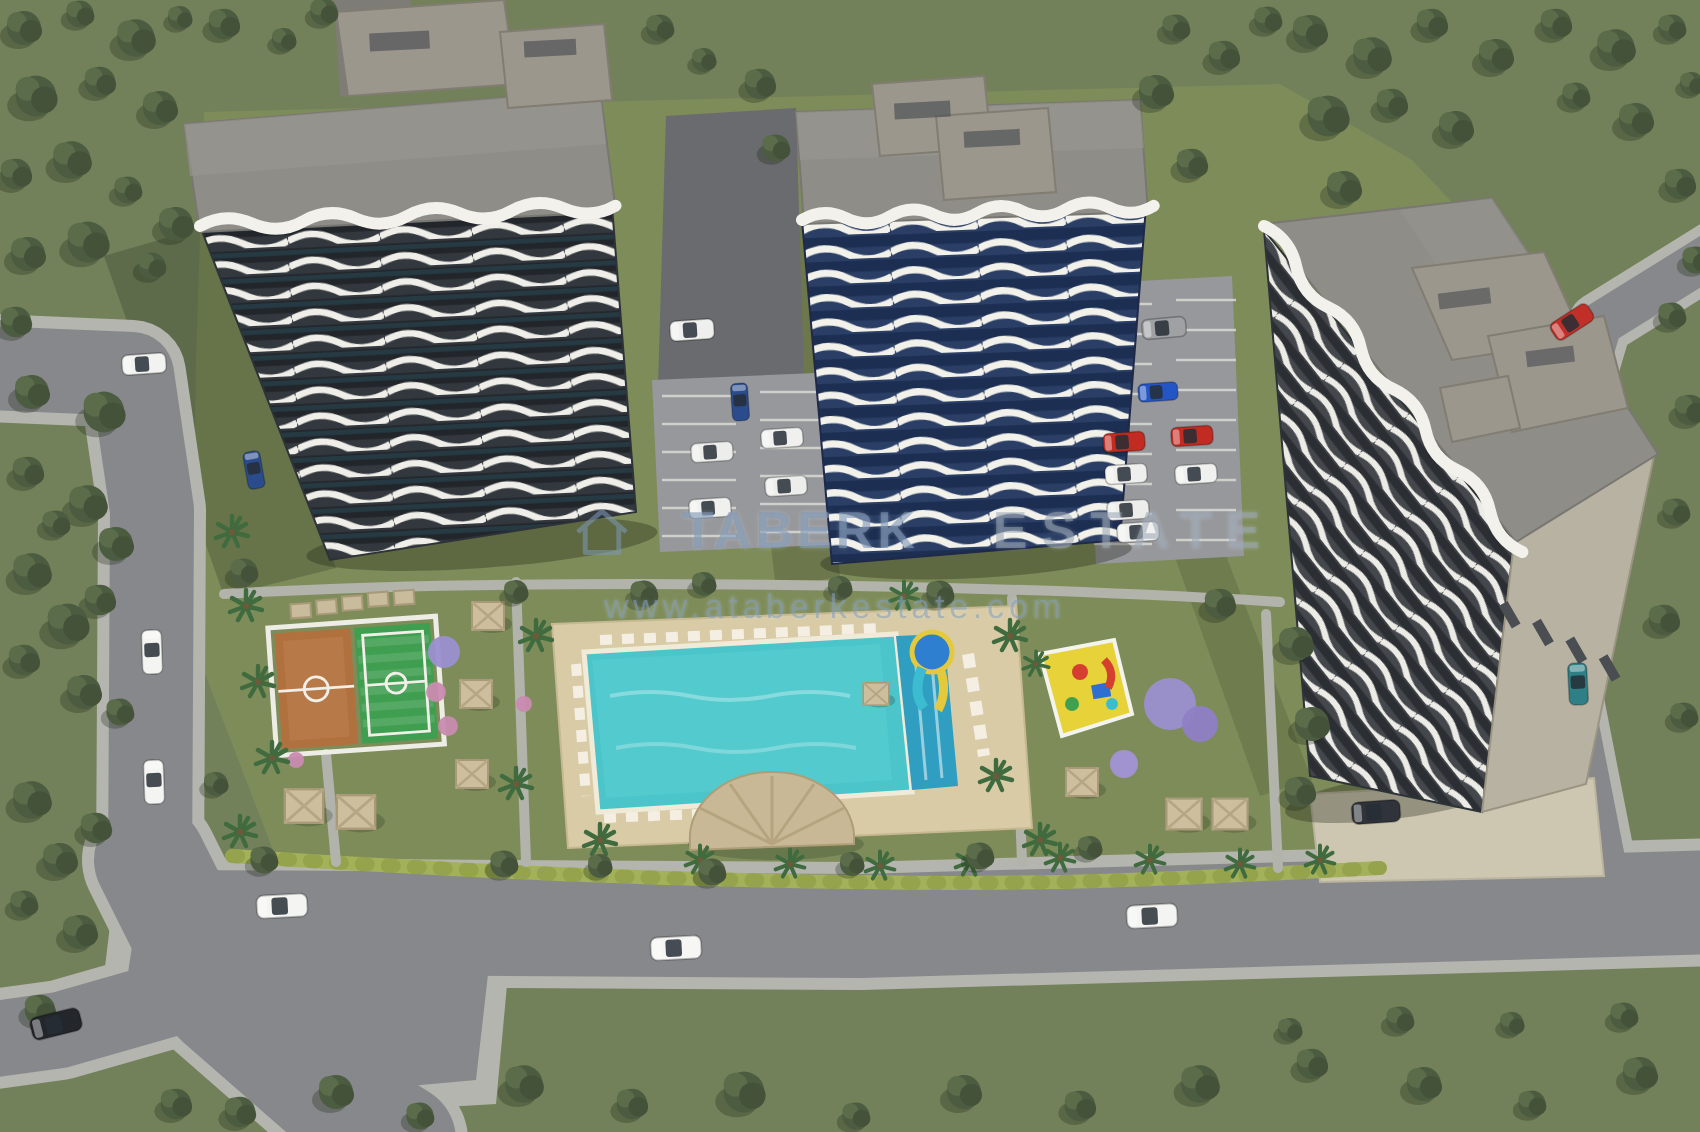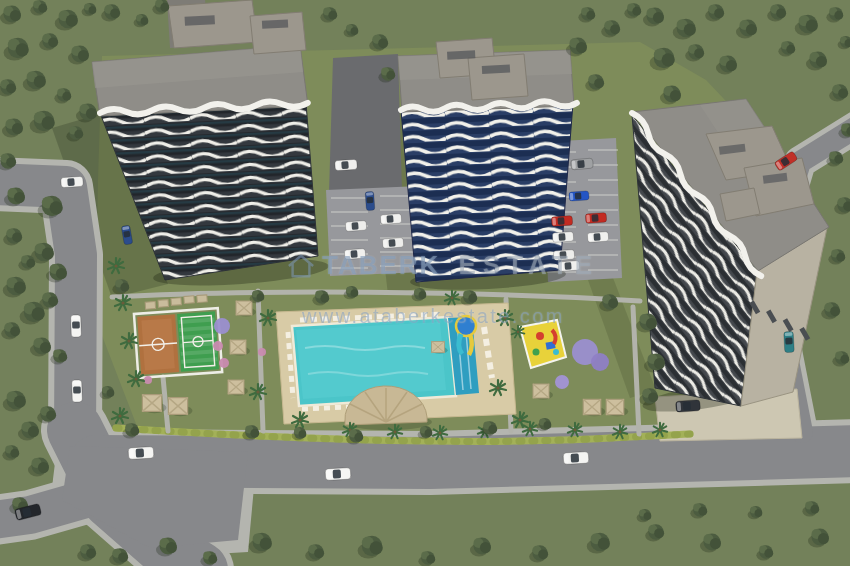"TABERK" .wm-row { gap: 6px -> 25px }
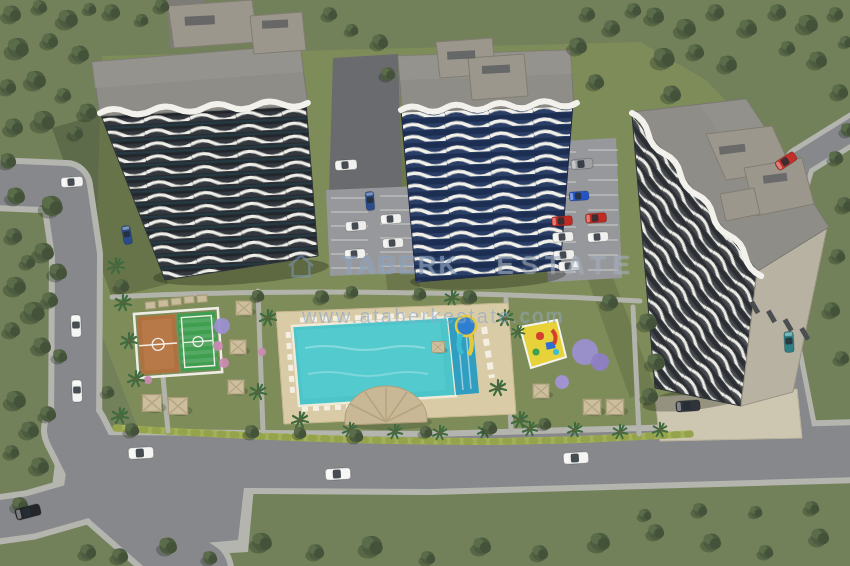"www.ataberkestate.com" .wm-url { font-size: 20px -> 17px; margin-top: 24px -> 13px }
